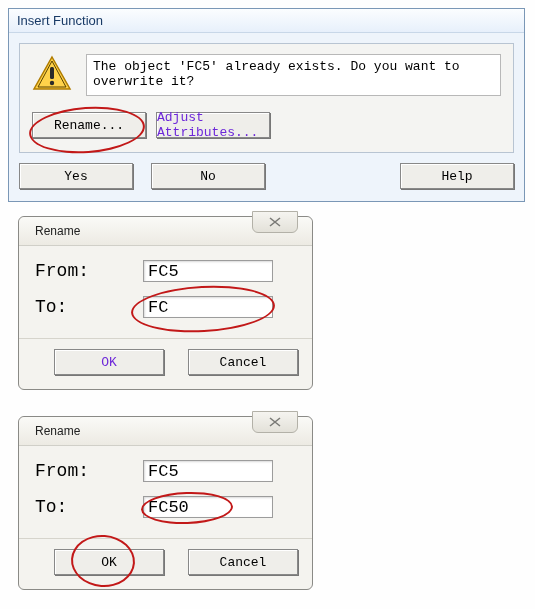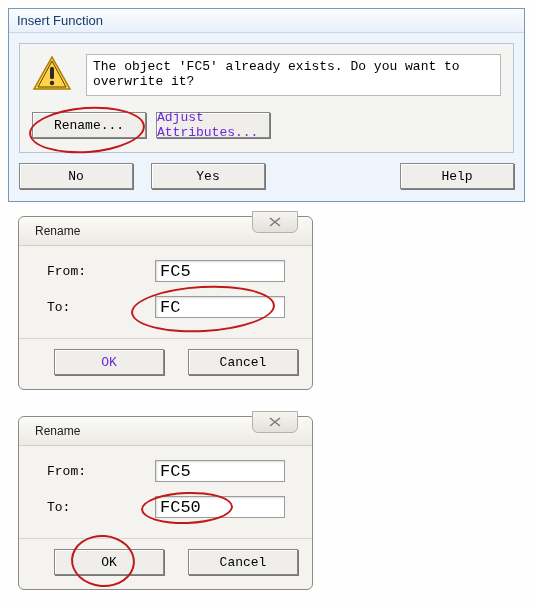"No" div.btn { order: before "Yes" -> after "Yes" }
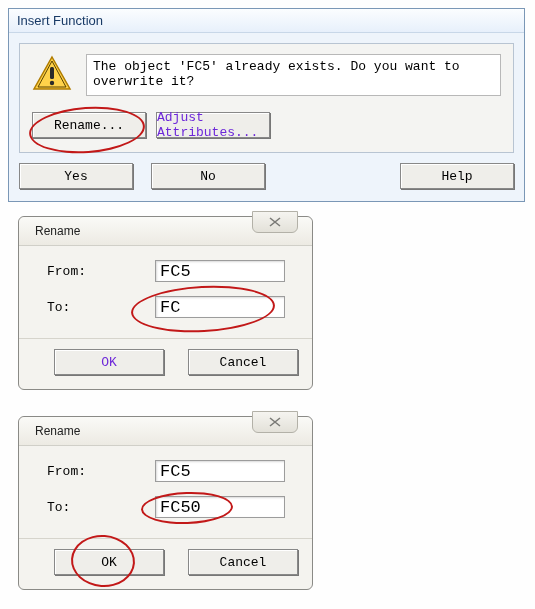"From:" .field-label { font-size: 13px -> 18px; margin-left: 12px -> none }
